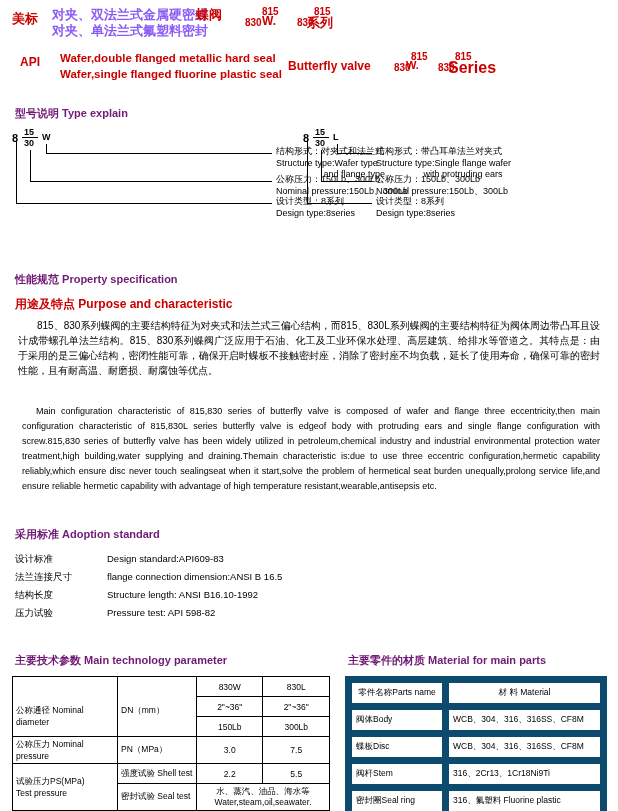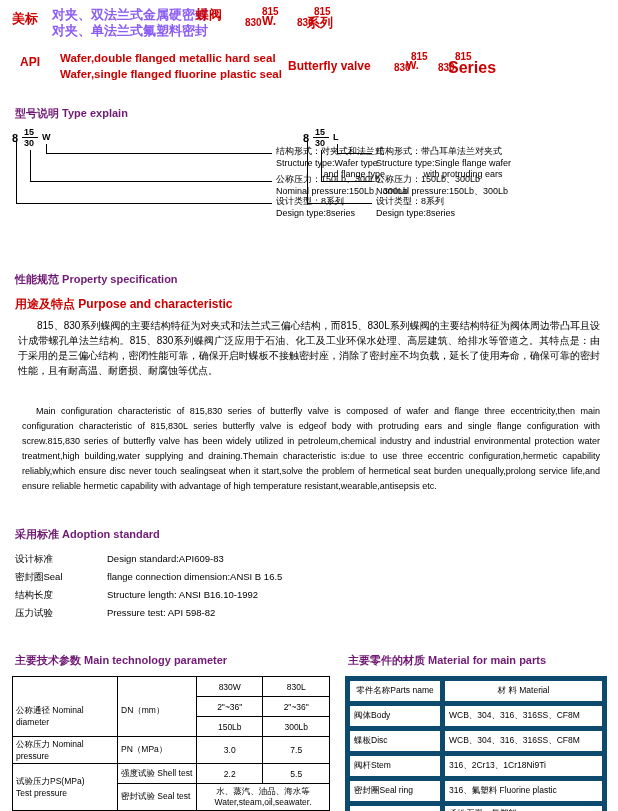"密封圈Seal" span.lbl { text: 密封圈Seal -> 法兰连接尺寸 }
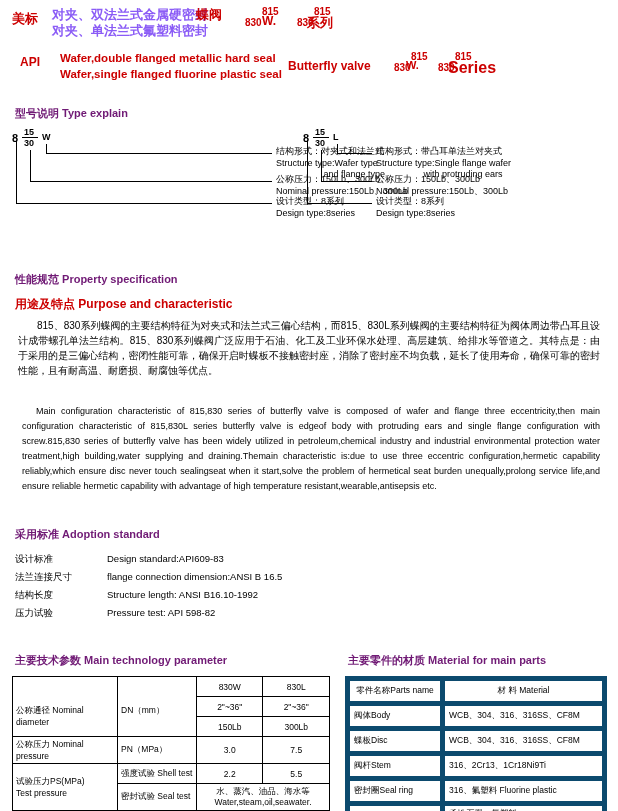"零件名称Parts name" .tbl-mat td { border: 5px solid #0c4a6e -> 7px solid #0c4a6e }
